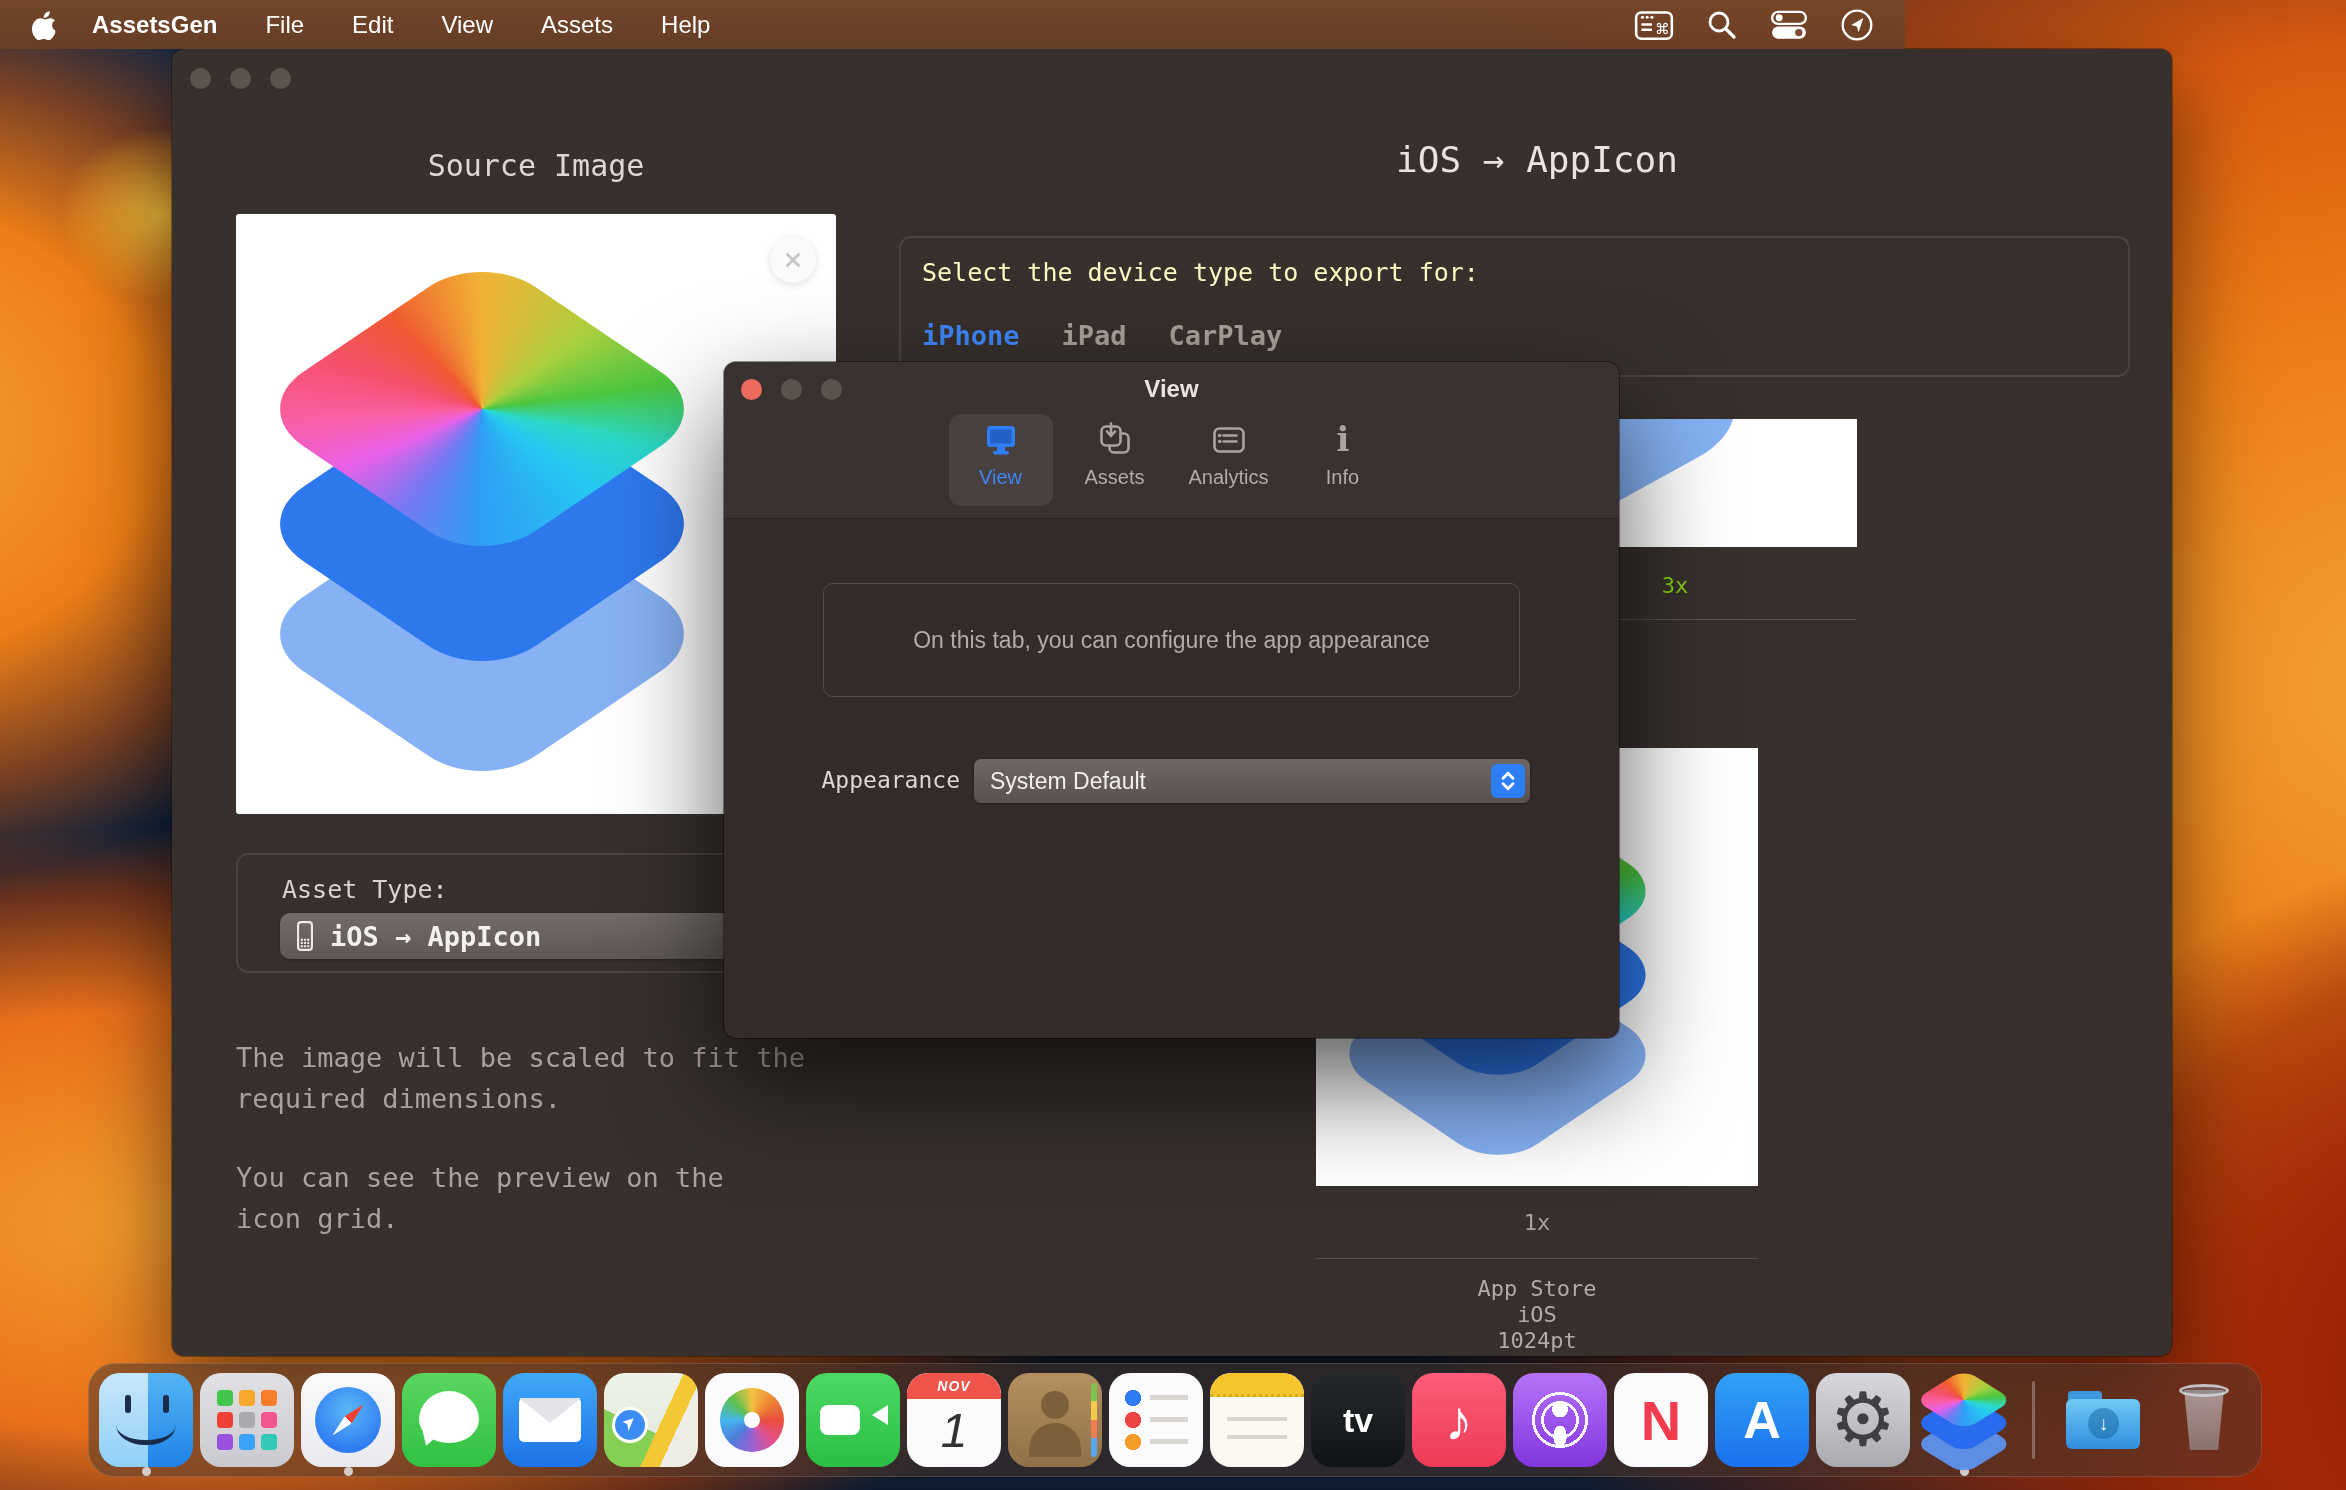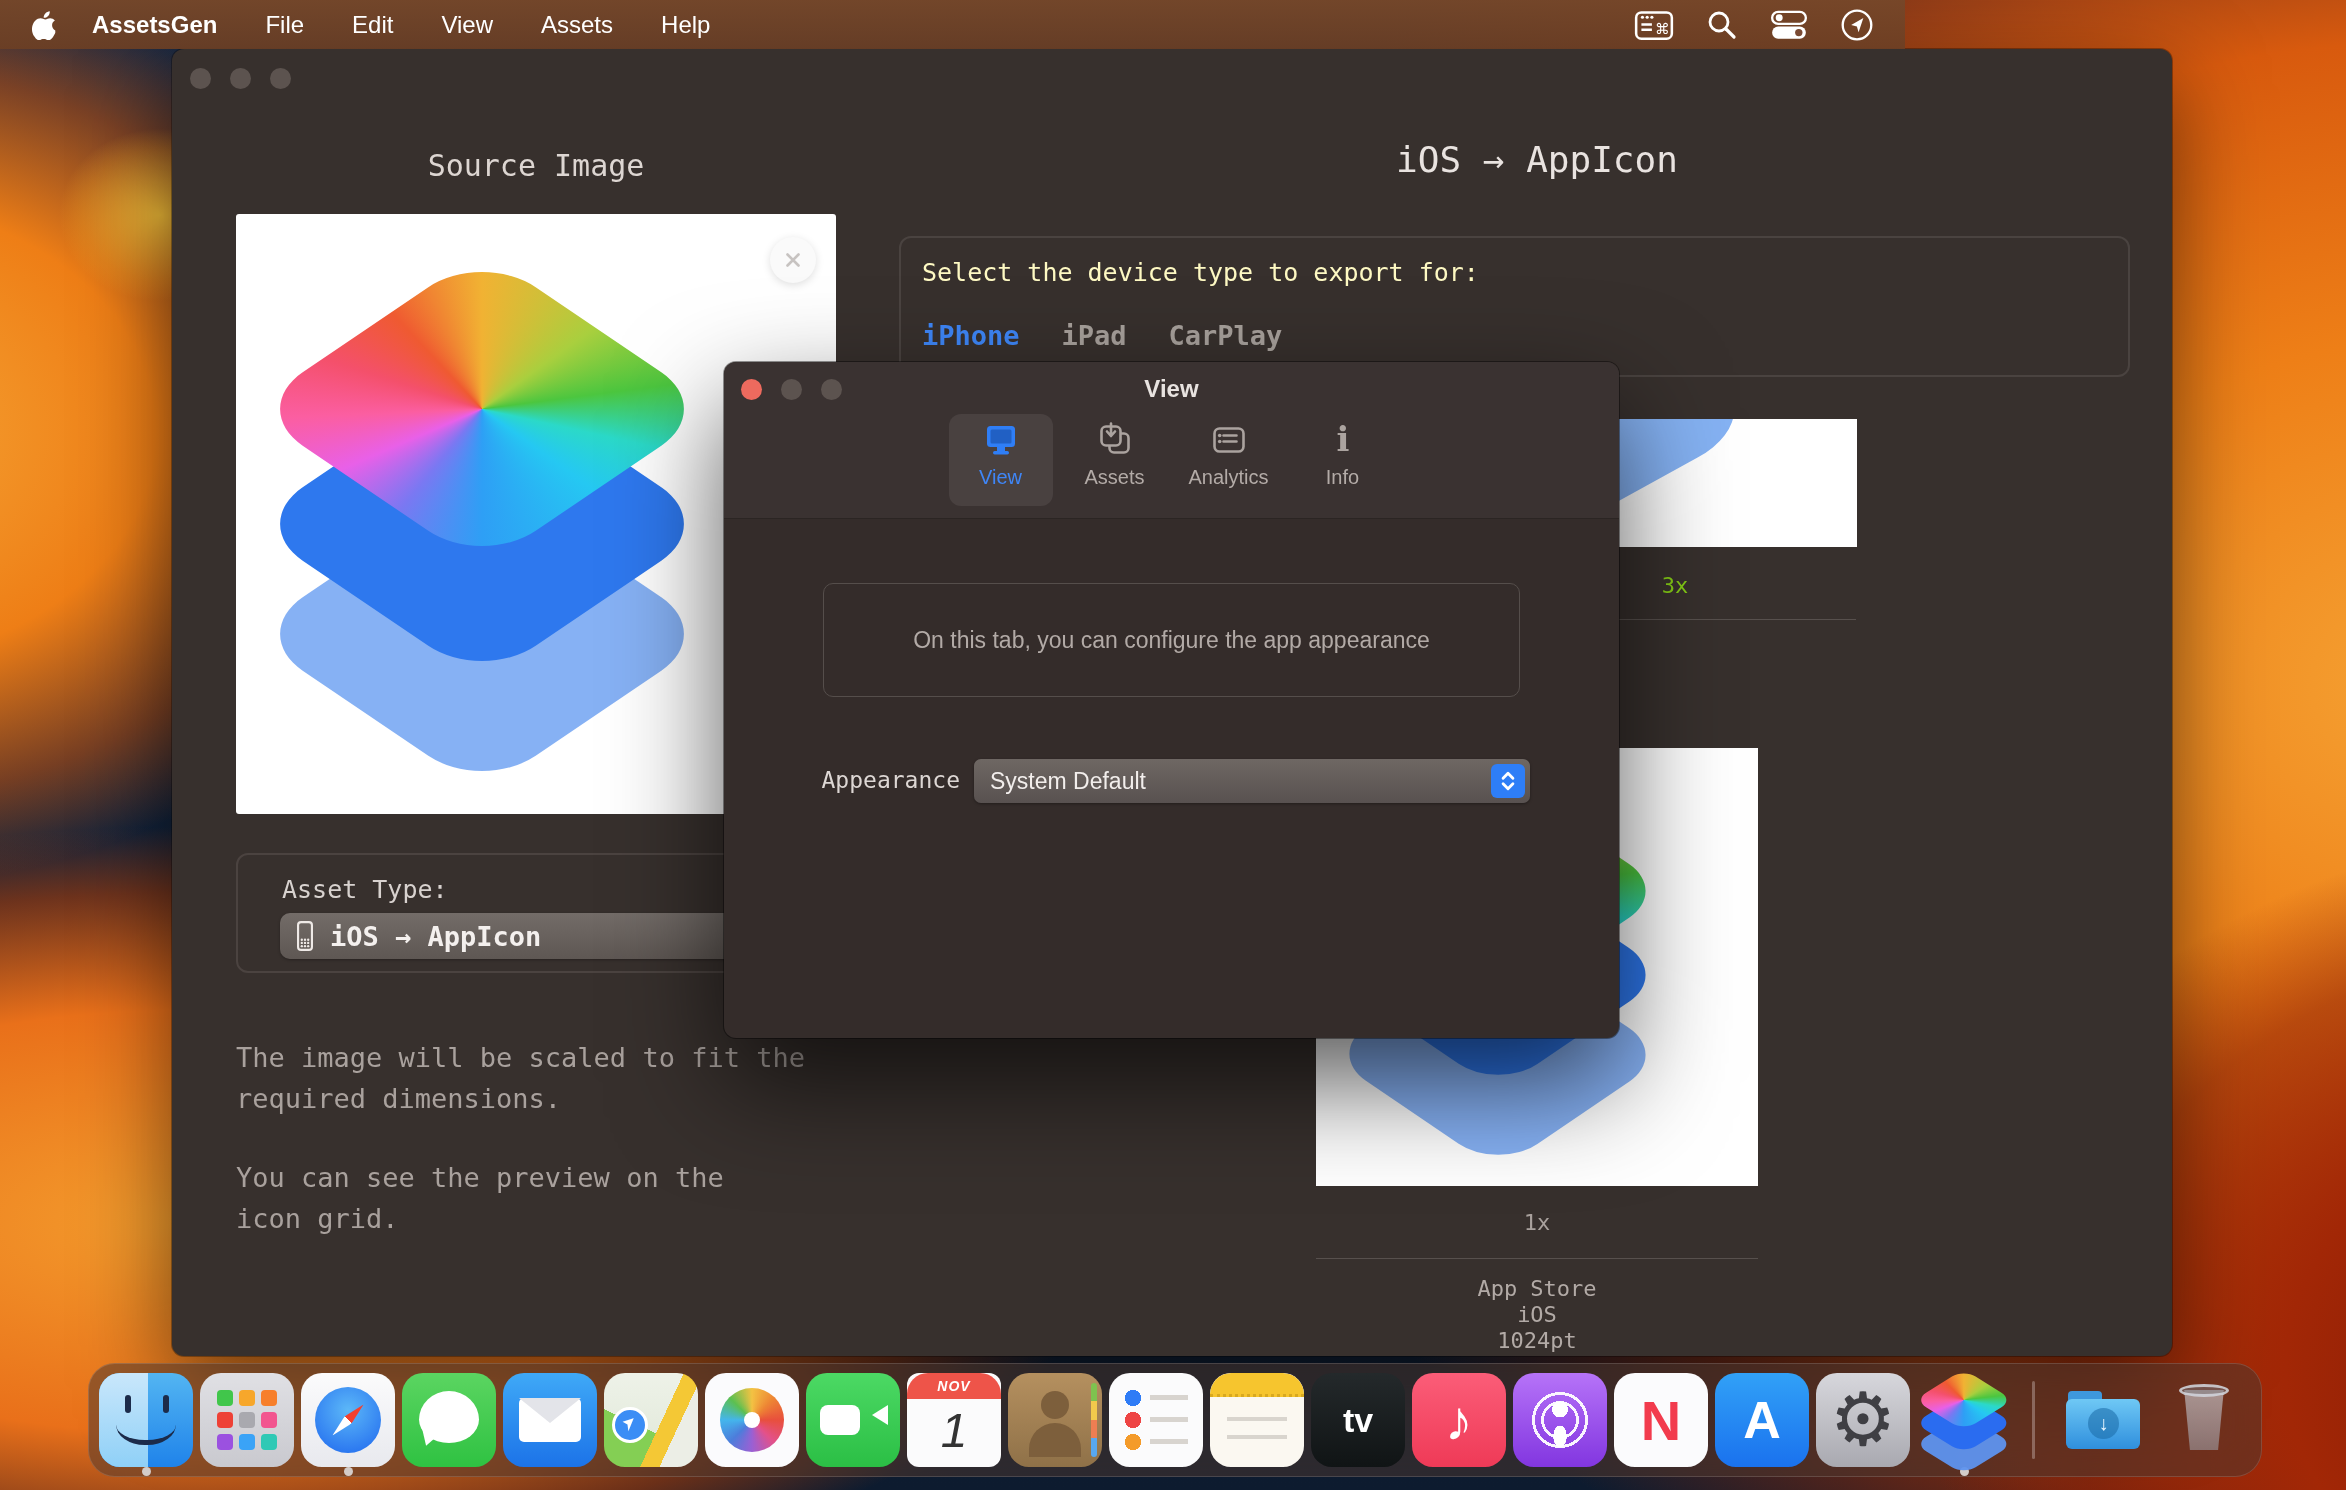"NOV" .calendar { border-radius: 12px -> none }
